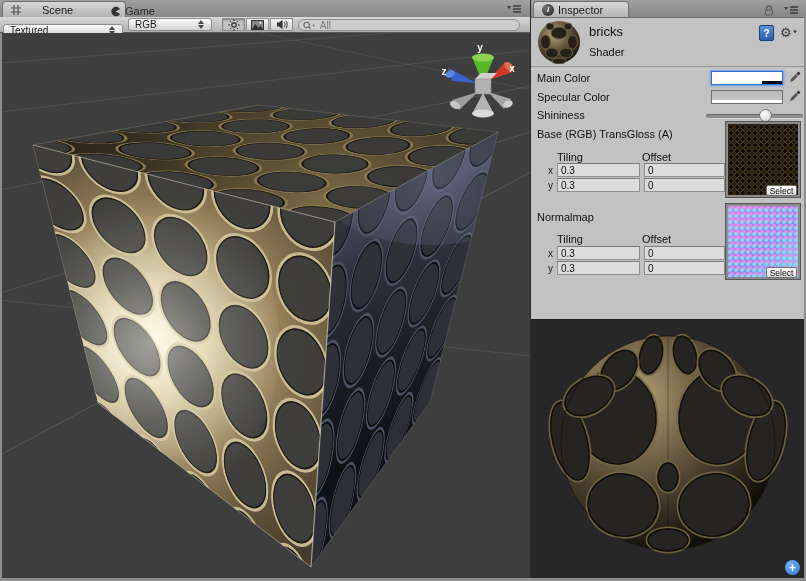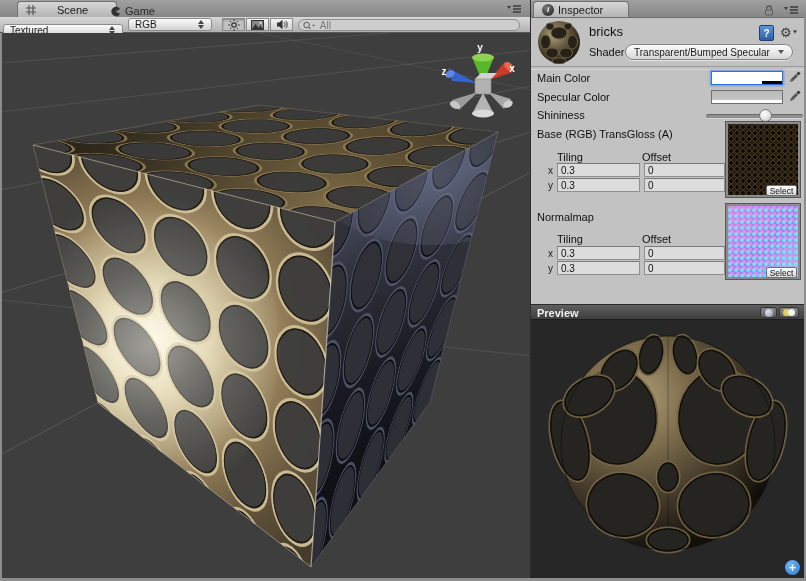"Scene" div.tab { left: 17px -> 2px; width: 100px -> 124px }
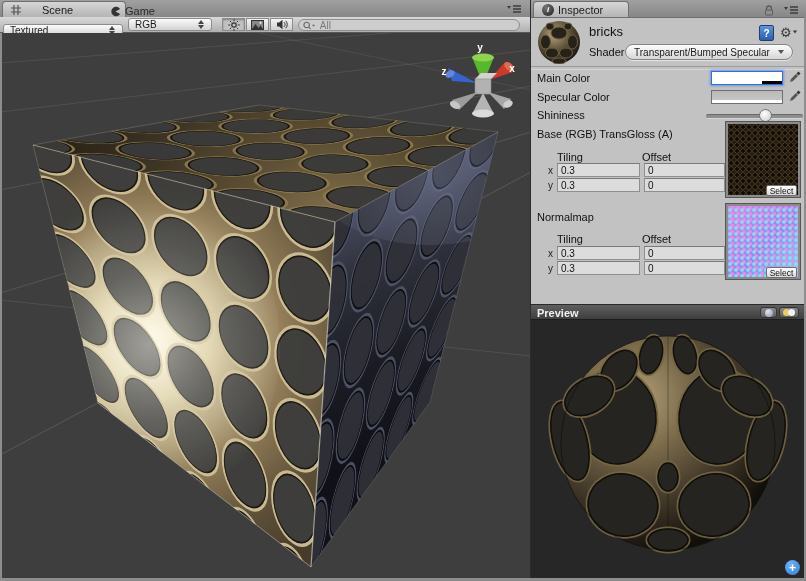"Transparent/Bumped Specular" div { html: <div> <span>Transparent/Bumped Specular</span> <span></span> </div> -> none }
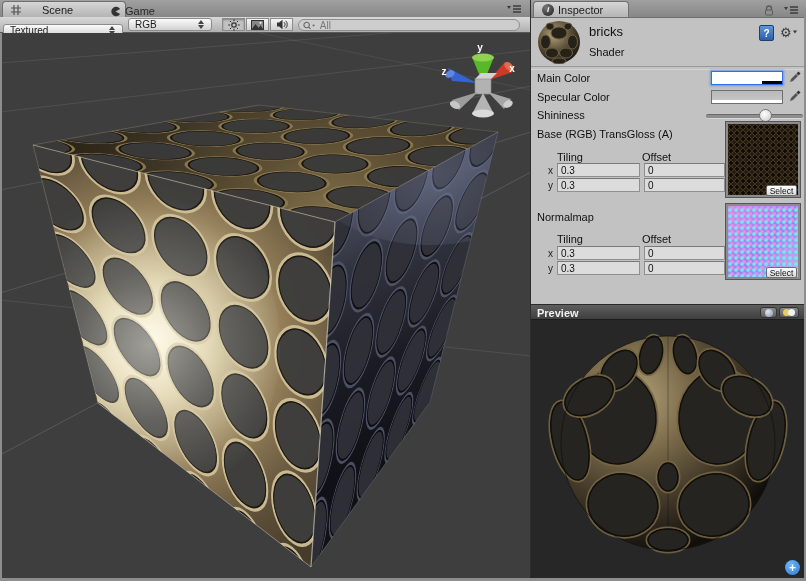"Preview" div { html: <div> <div>Preview</div> <div> <span></span> </div> <div> <span></span> <span></span> </div> </div> -> none }
